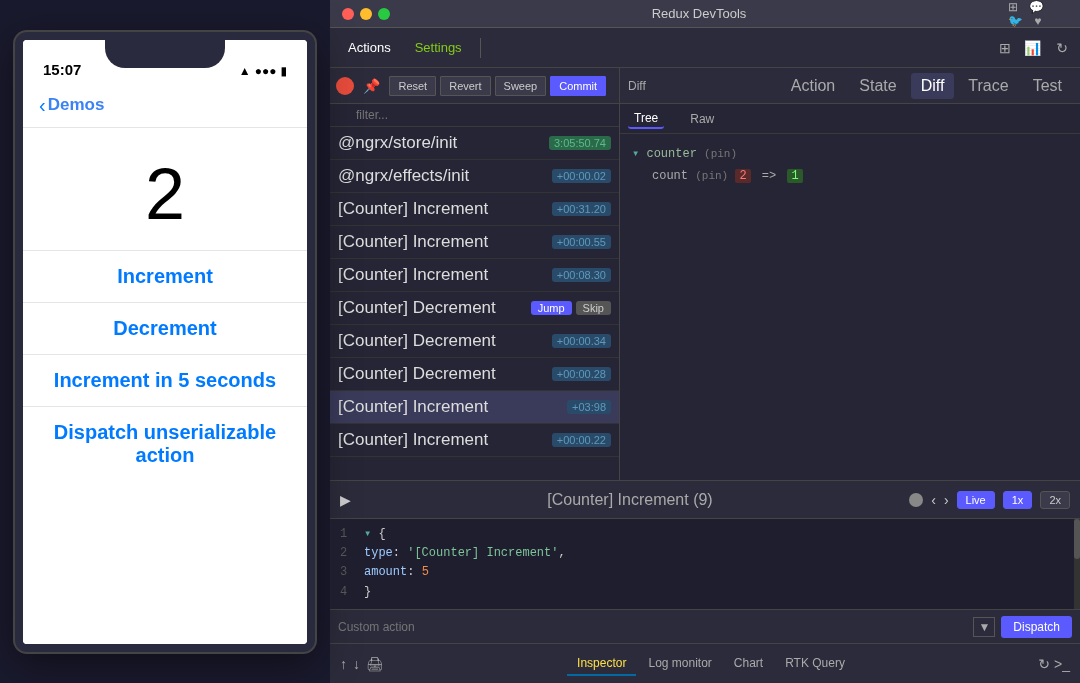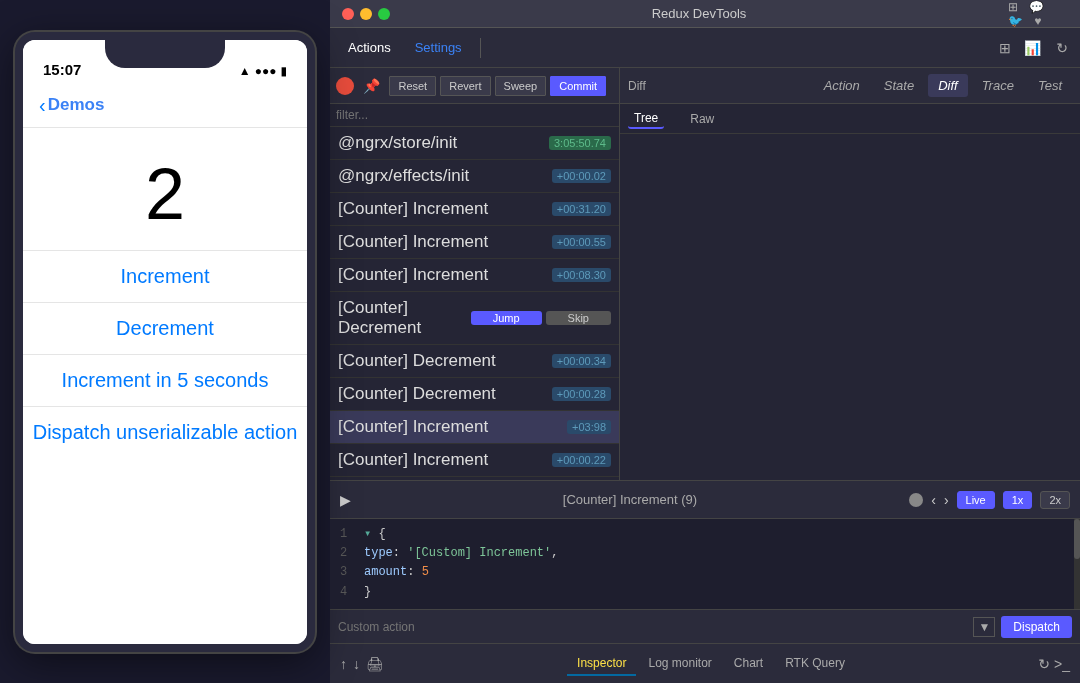"Settings" .tab-btn { color: #3b82f6 -> #84cc16 }
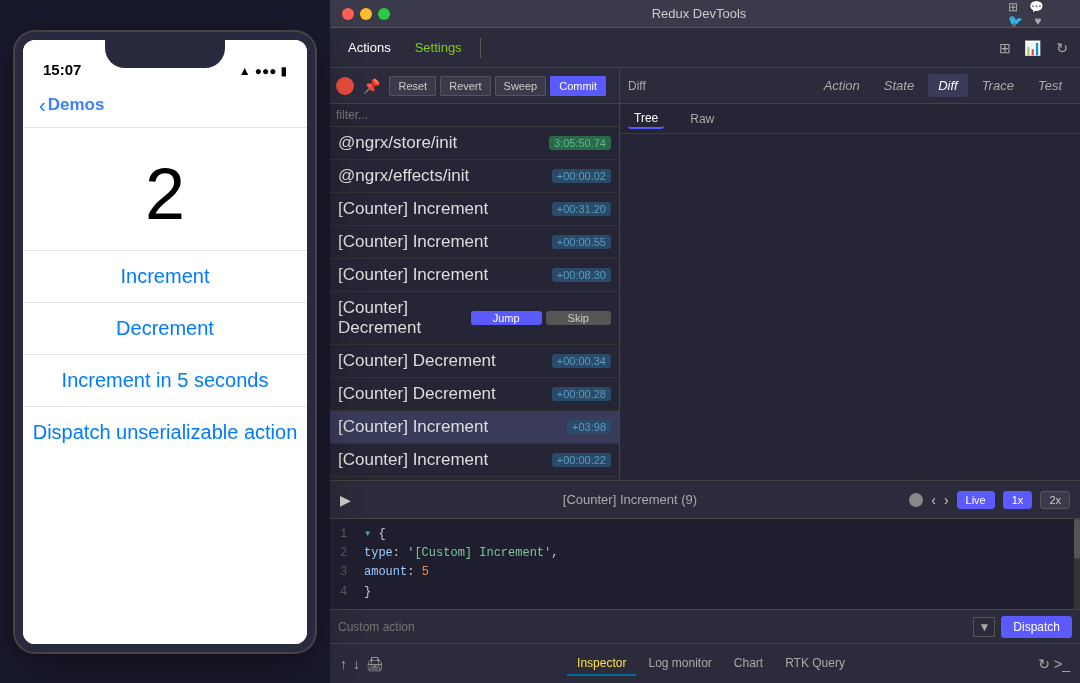"15:07" .phone { border-radius: 20px -> 12px }
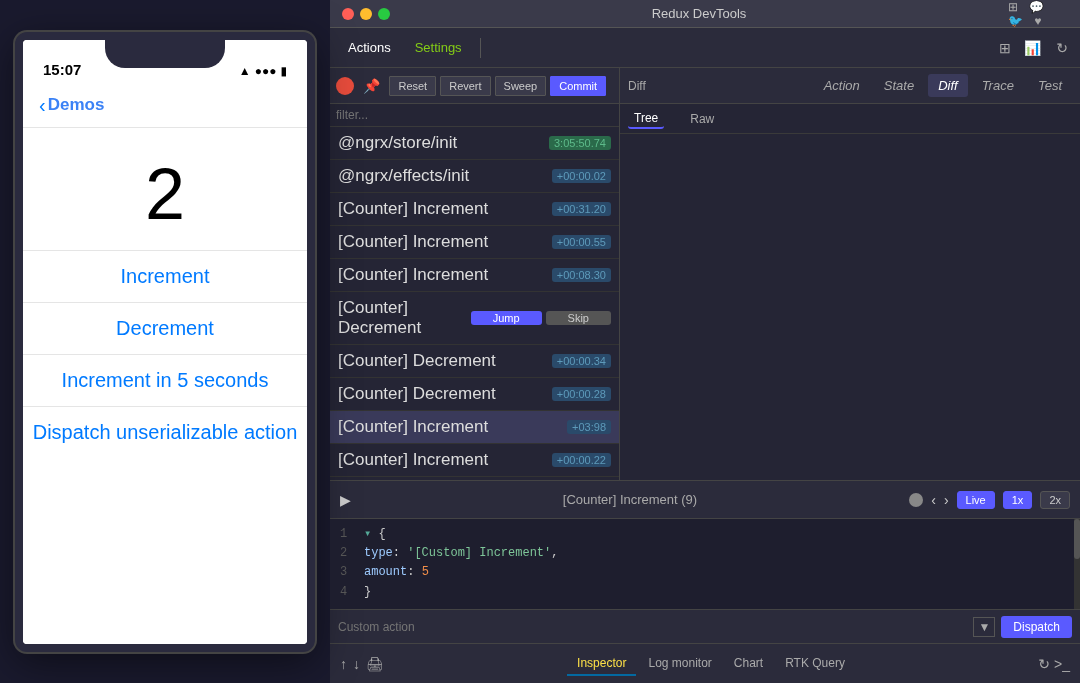"Action" .insp-tab { font-size: 13px -> 16px; font-style: italic -> none }
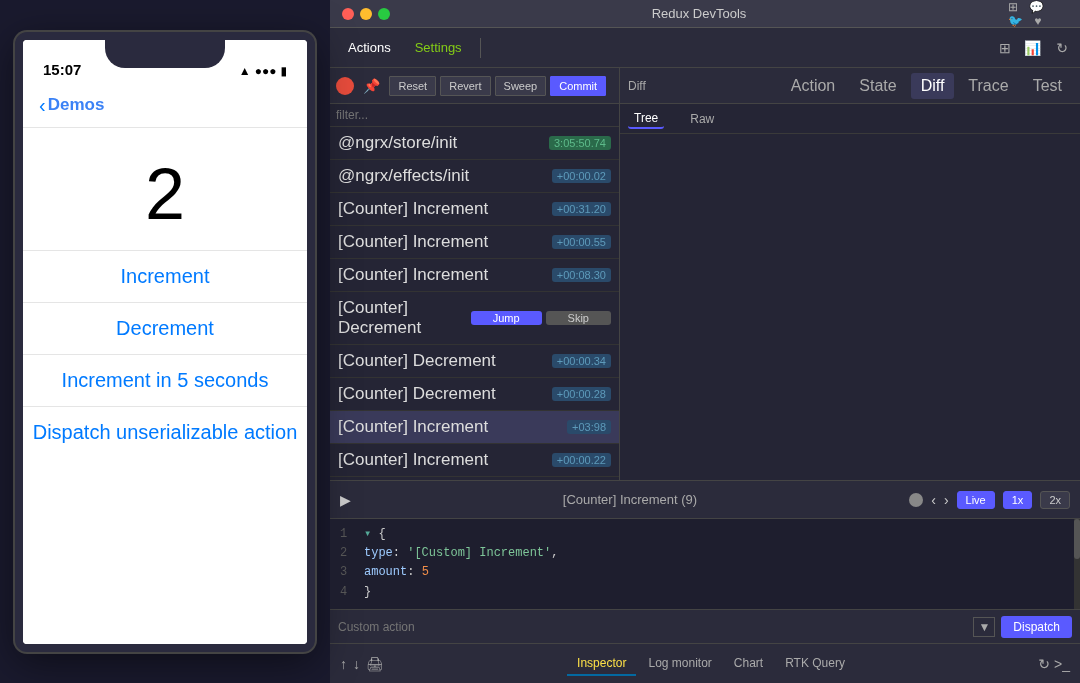"filter..." .filter-input { margin-left: none -> 20px }
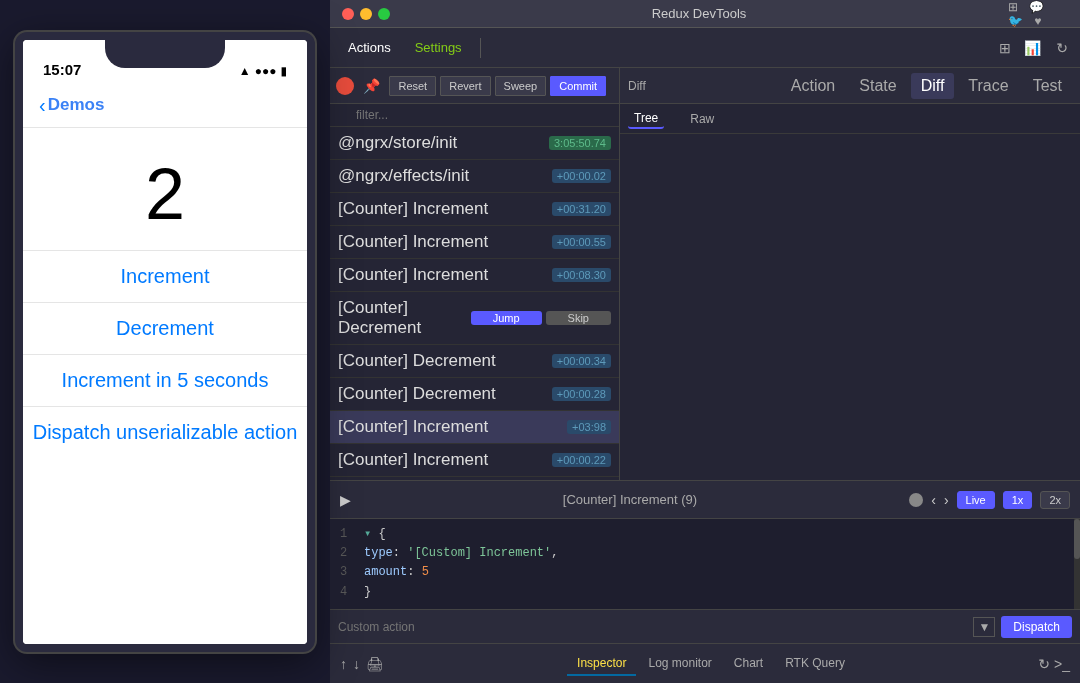"▾ counter (pin)" div.inspector-content { html: none -> <div> <div> <span>▾</span> <span> counter </span> <span>(pin)</span> </div> <div> <span>count </span> <span>(pin)</span> <span>2</span> <span>=&gt;</span> <span>1</span> </div> </div> }
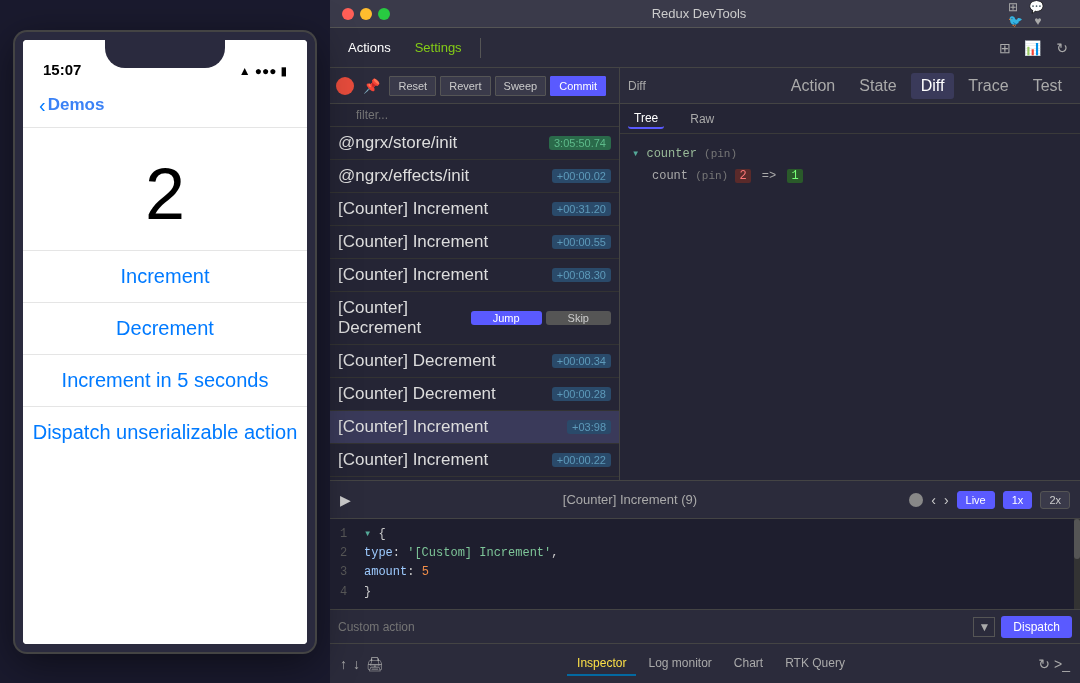"Increment" .phone-btn { font-weight: none -> bold }
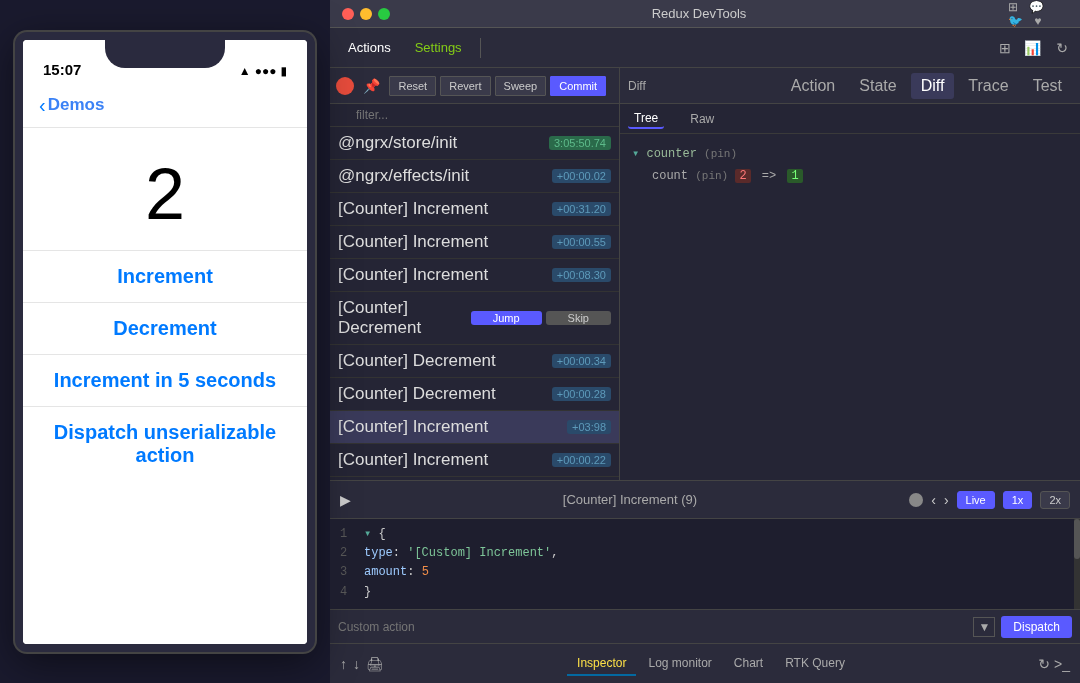"Jump" .jump-btn, .skip-btn { padding: 1px 22px -> 1px 7px }
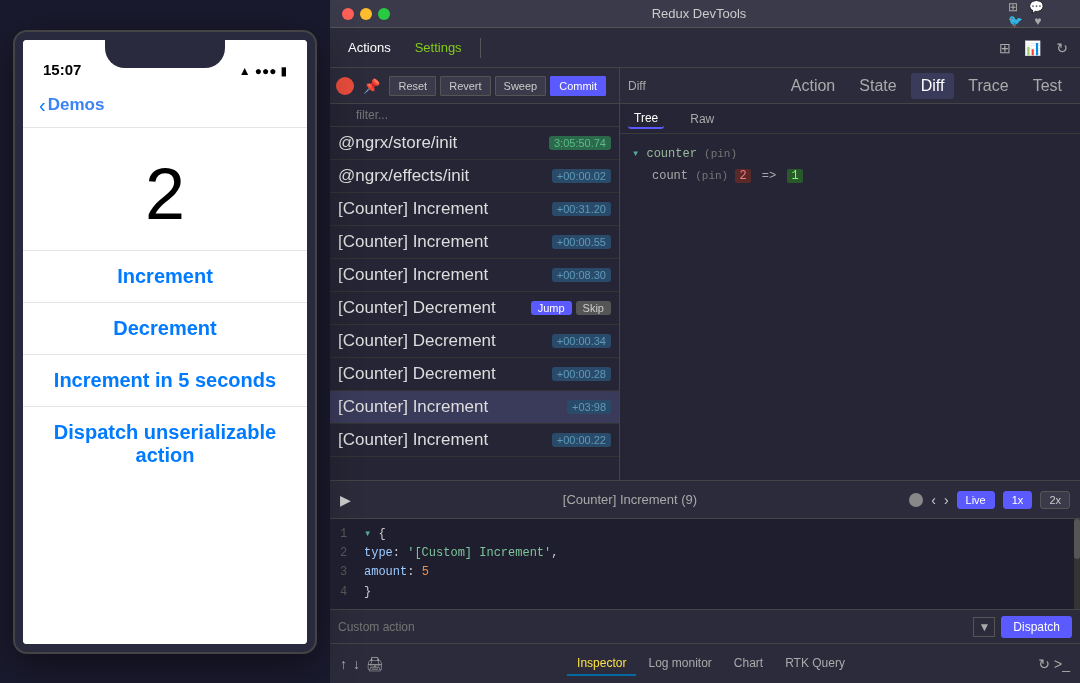"[Counter] Increment (9)" .slider-label { font-size: 13px -> 16px }
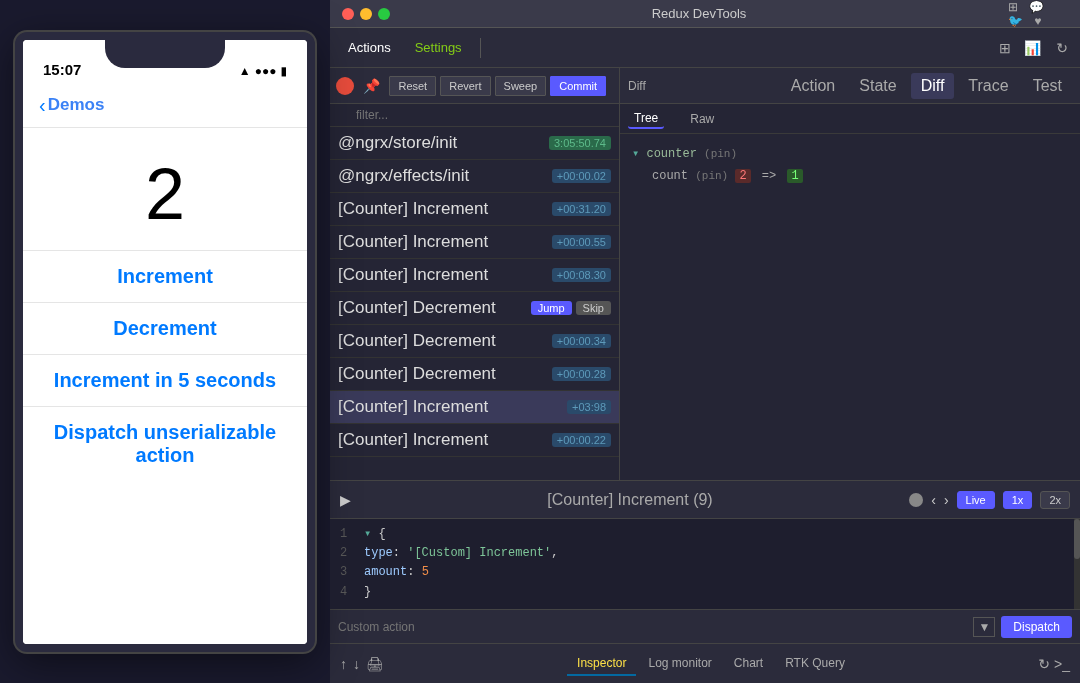"'[Custom] Increment'" span.code-string { text: Custom -> Counter }
